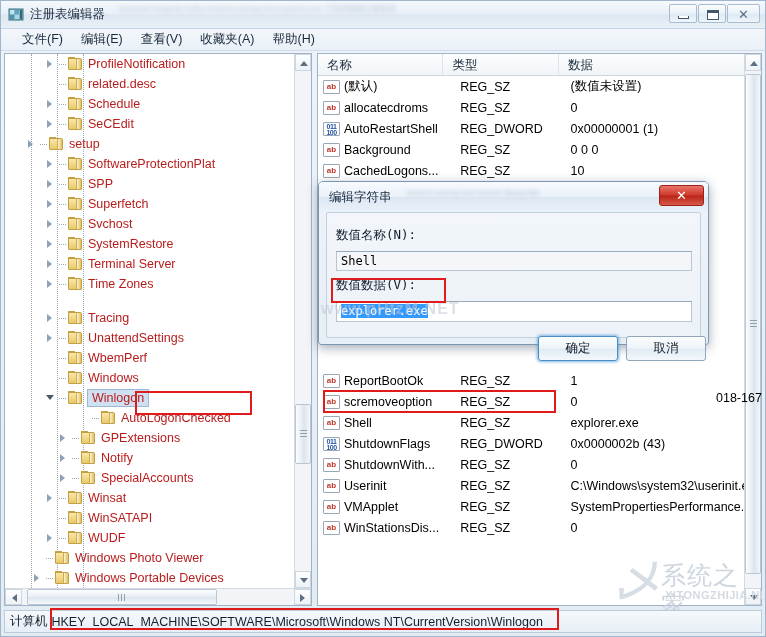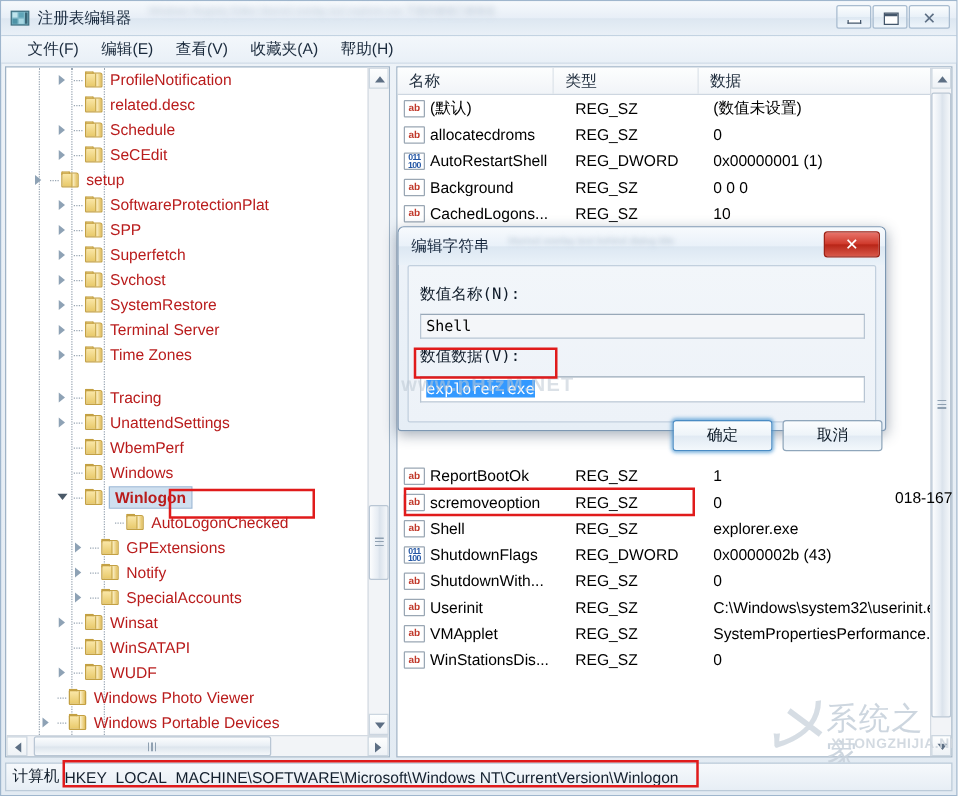"Winlogon" div.tree-row { font-weight: bold -> none }
